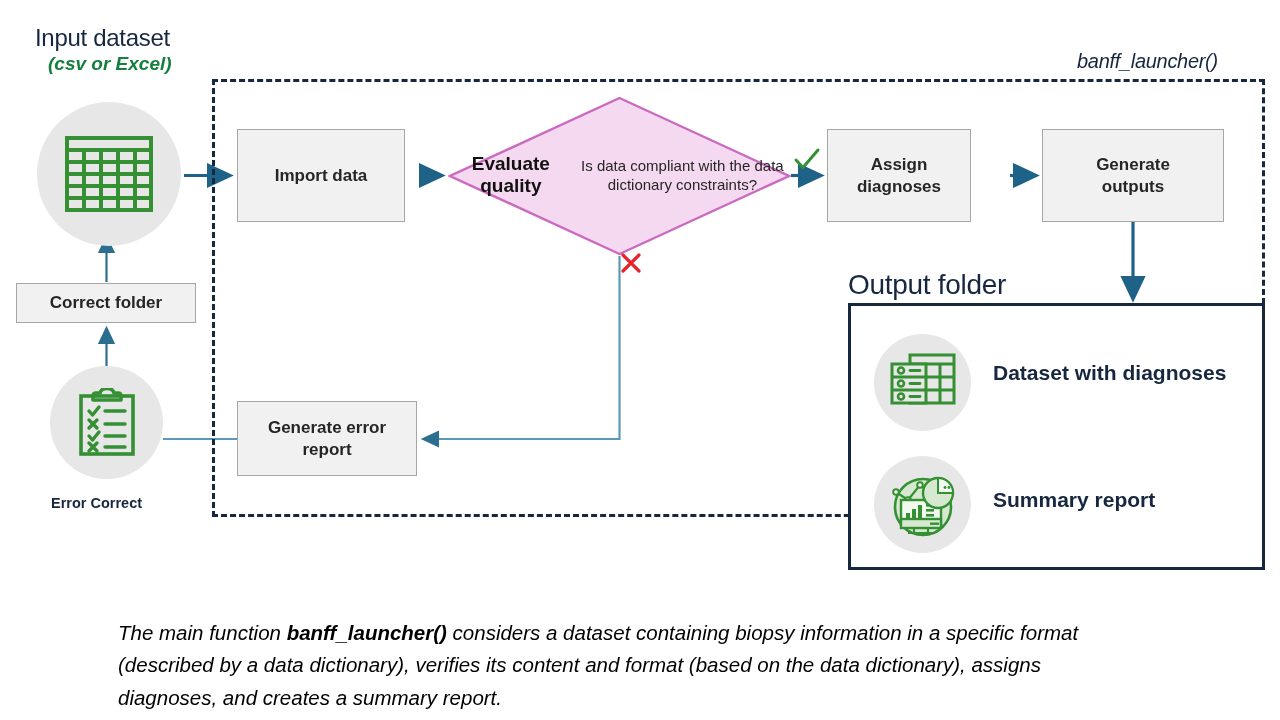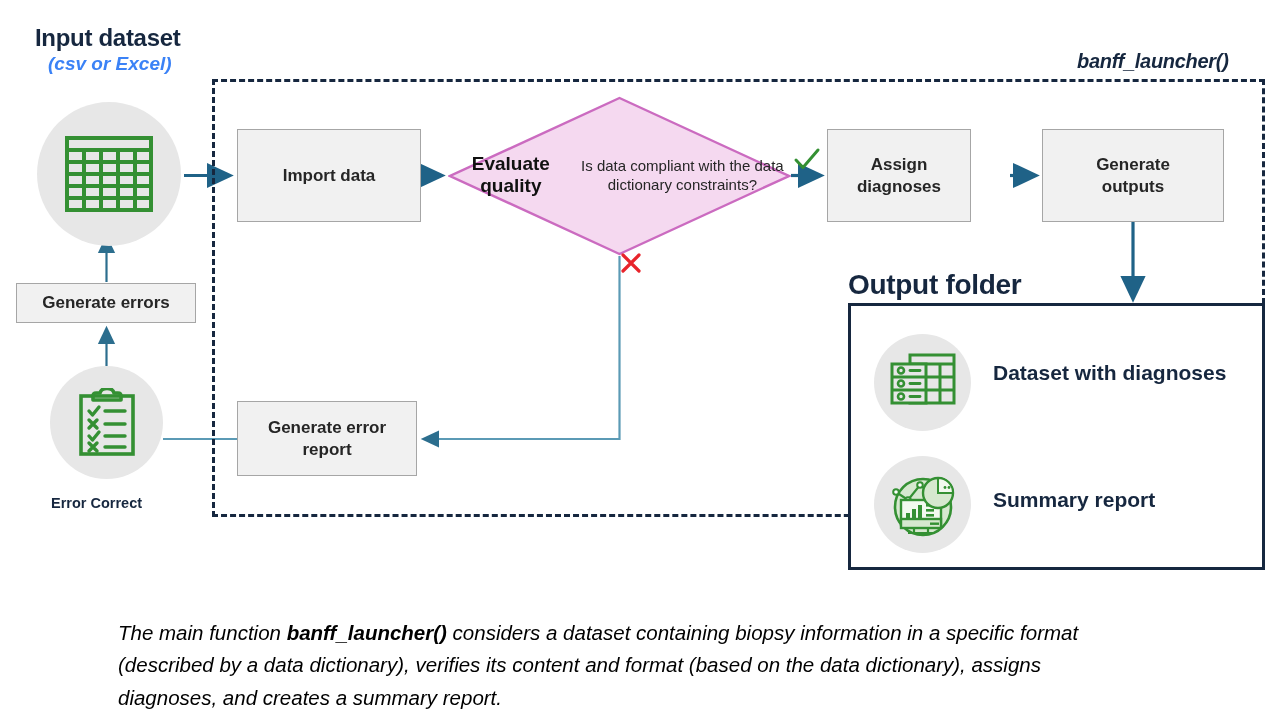"Input dataset" .hdr-title { font-weight: bold -> normal }
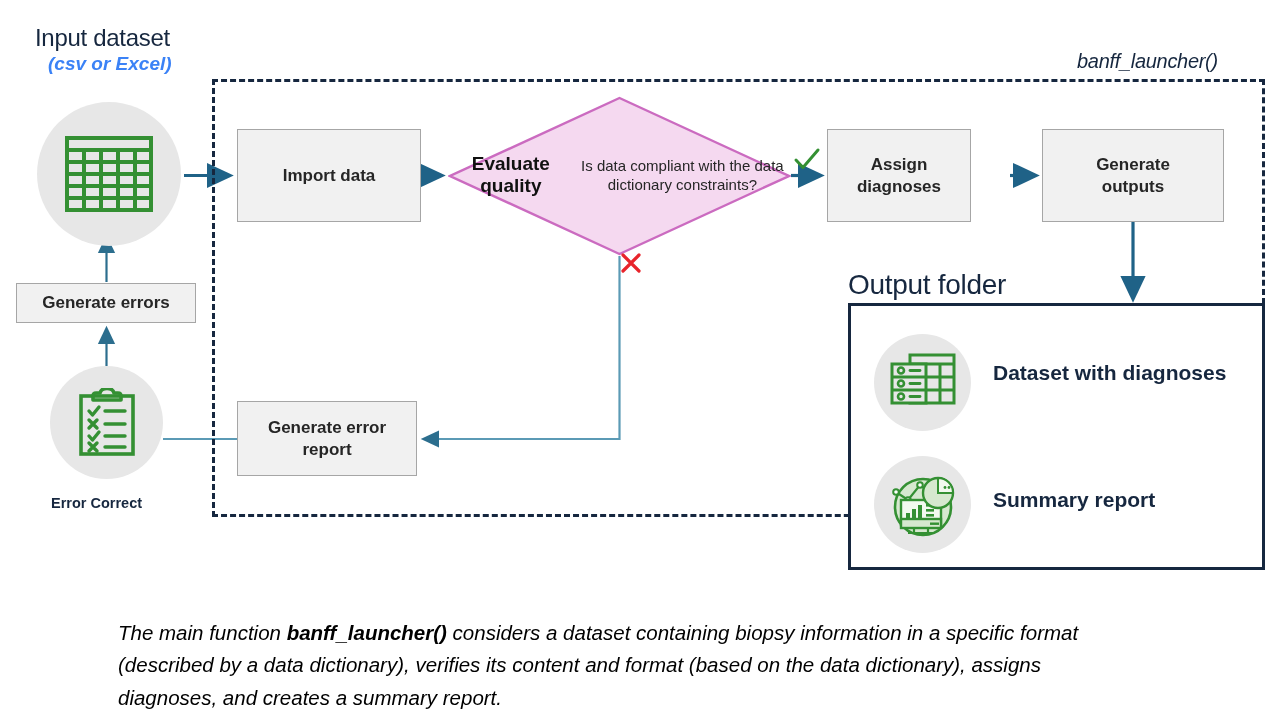"(csv or Excel)" .input-sub { color: #3b82f6 -> #15803d }
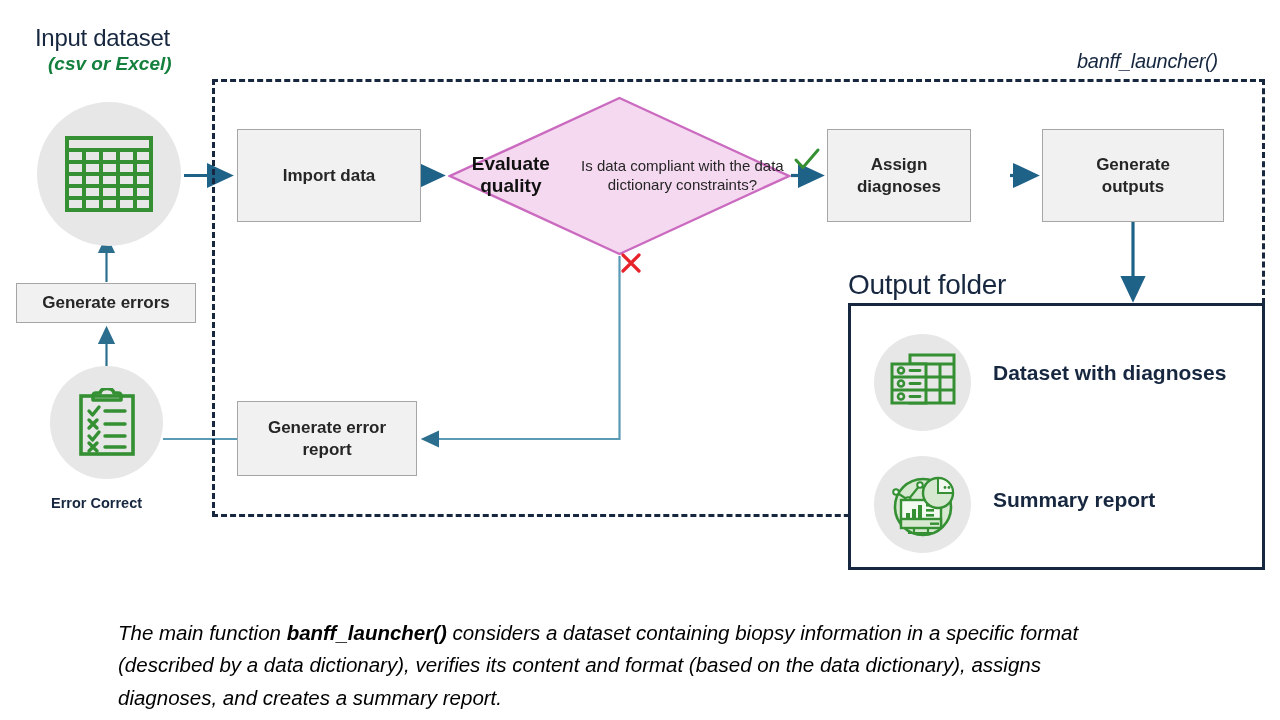"Import data" .proc-import { width: 184px -> 168px }
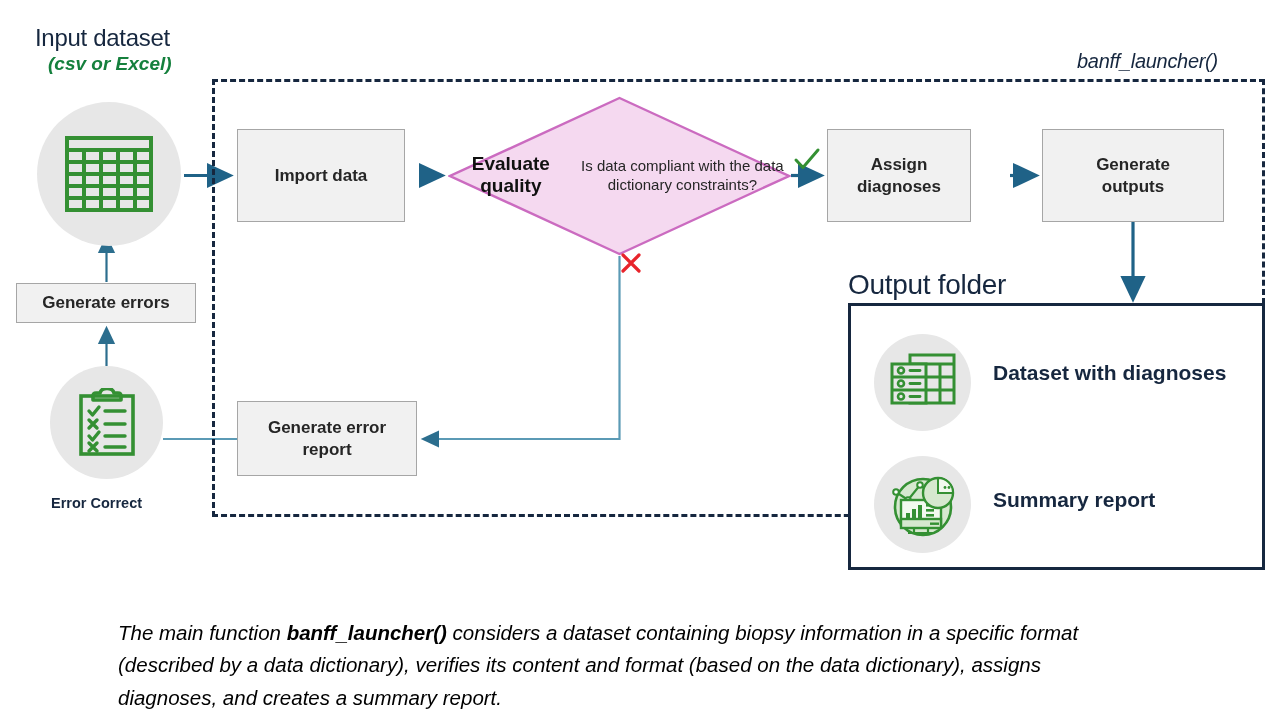"Generate errors" div.abs { text: Generate errors -> Correct folder }
